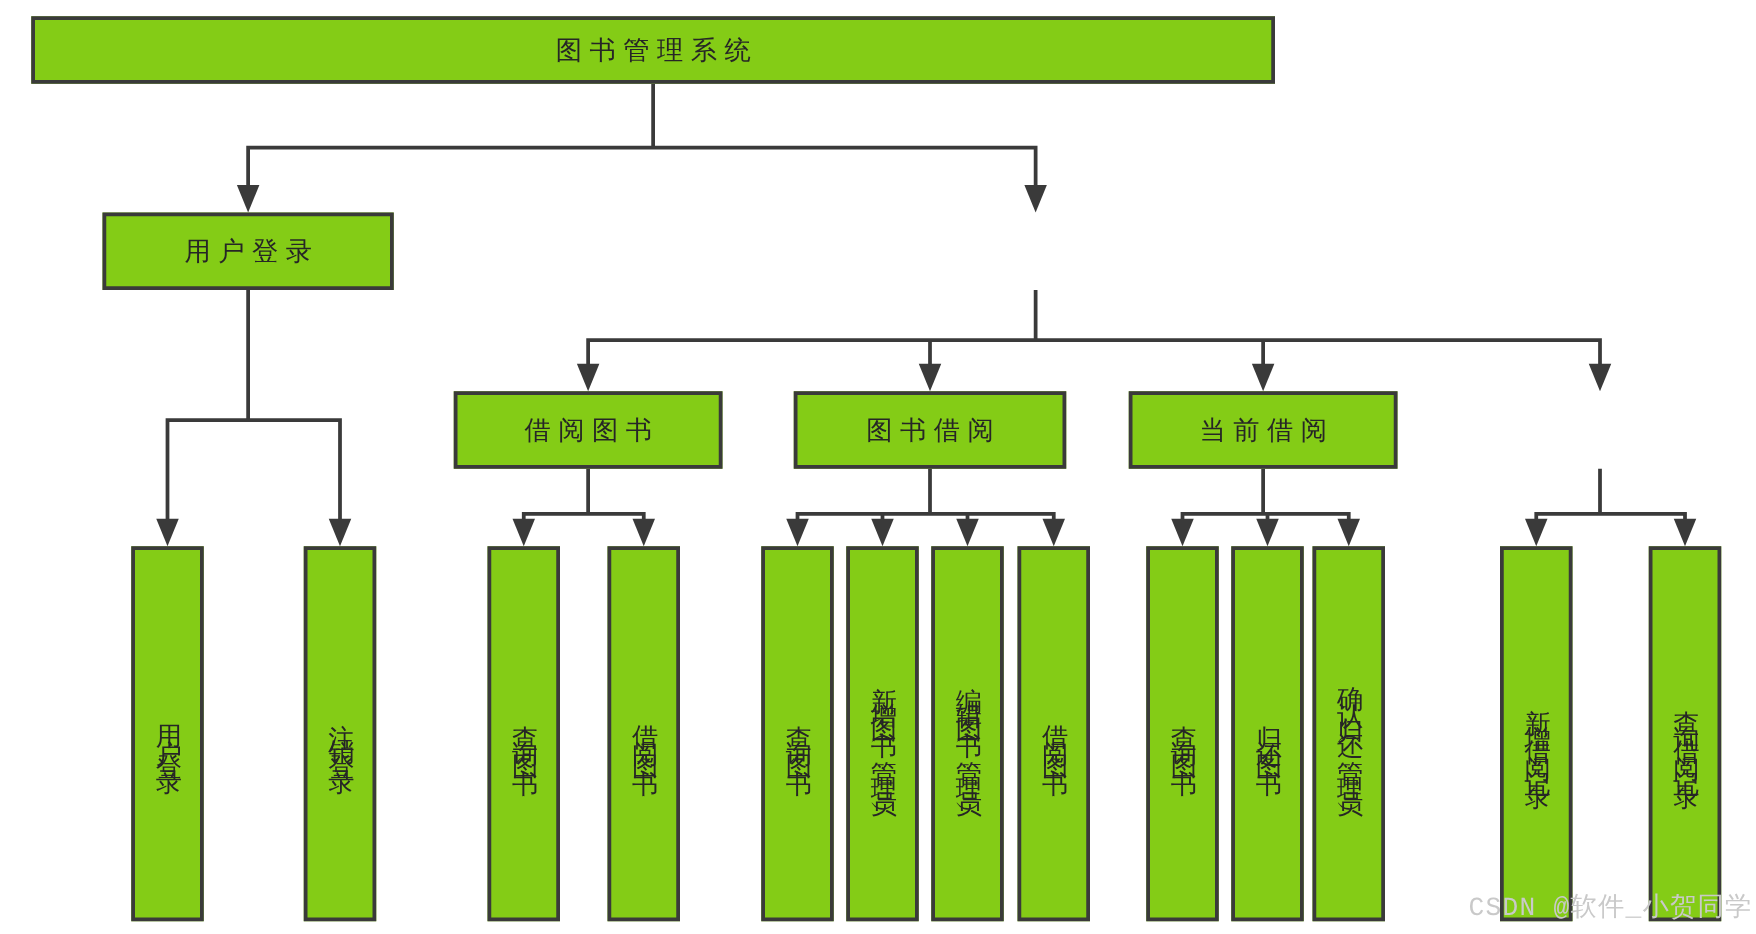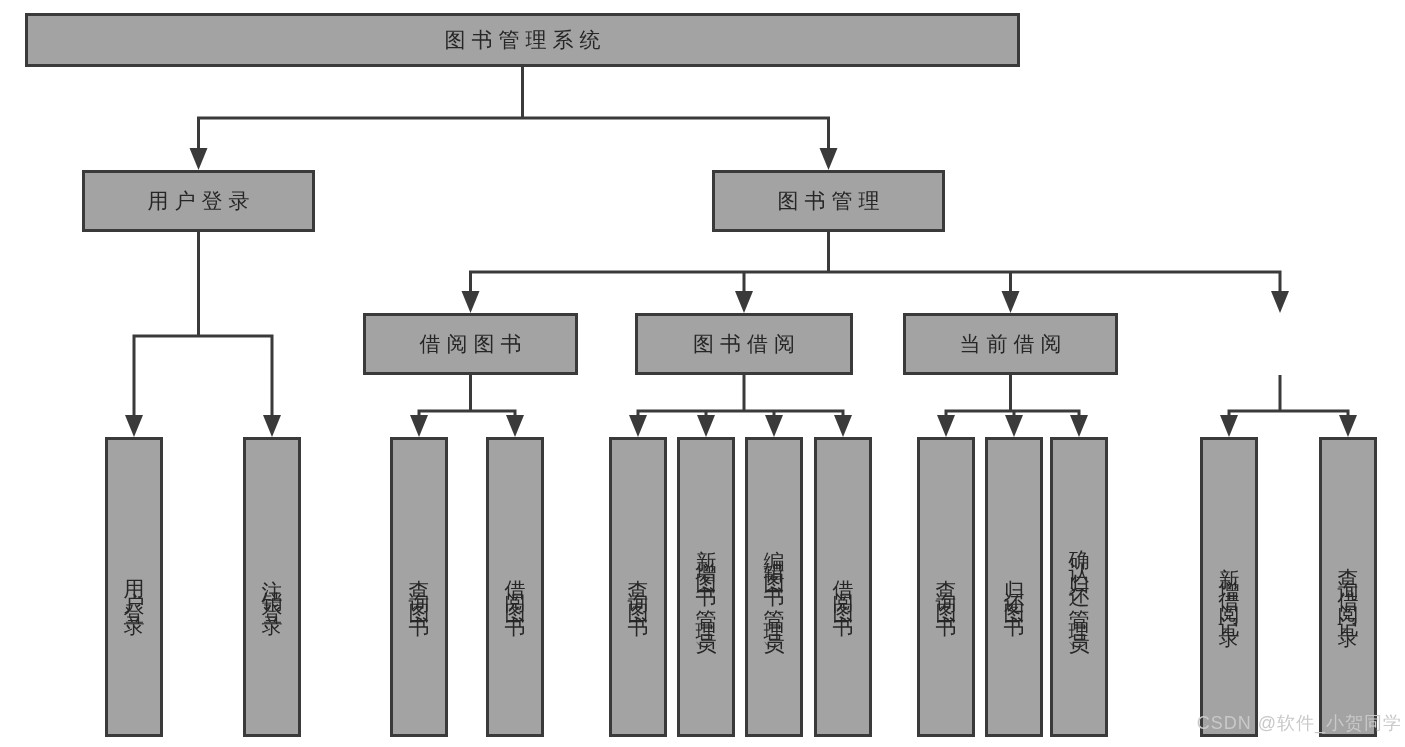"图书管理系统" .box { background: #a3a3a3 -> #84cc16 }
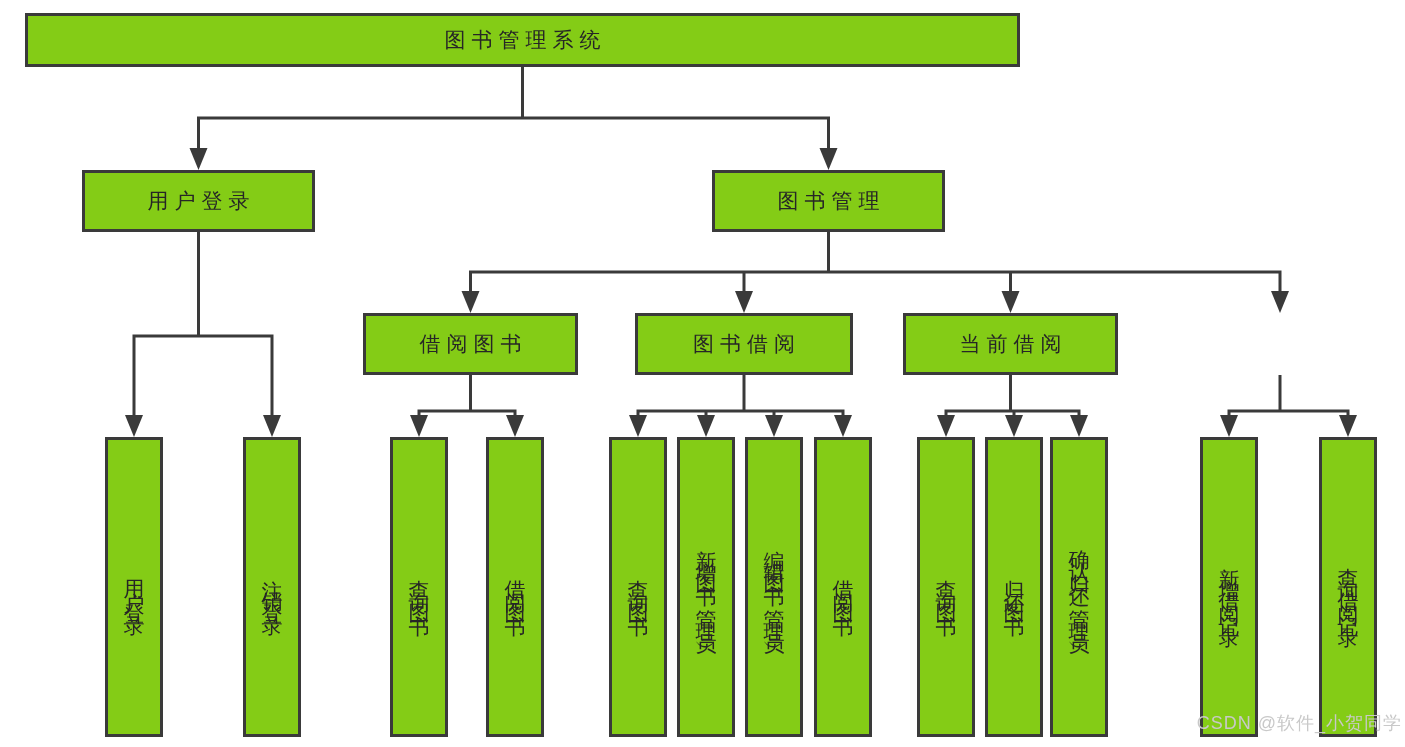"图书管理" div.box { html: <div> <span>图书管理</span> </div> -> none }
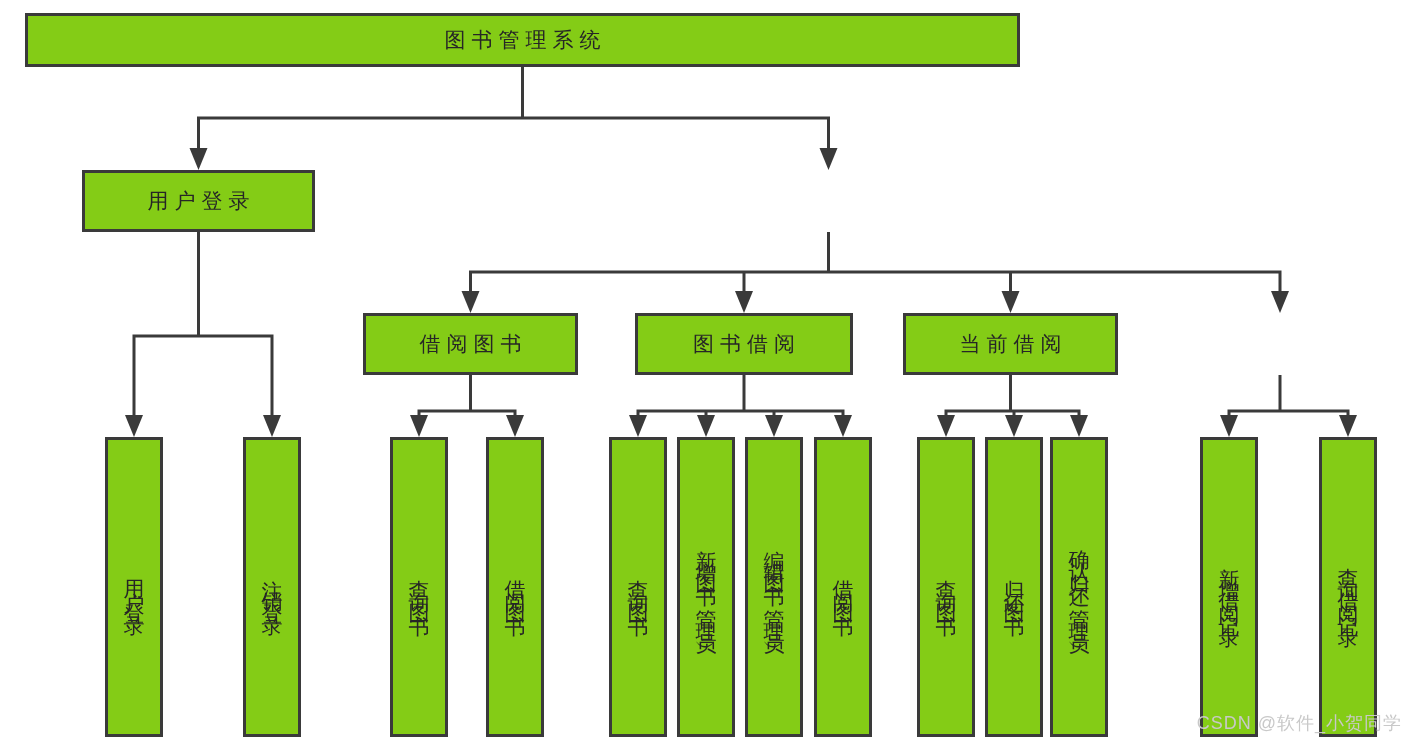"CSDN @软件_小贺同学" .watermark { font-family: none -> Liberation Mono, monospace; font-size: 18px -> 21px }
